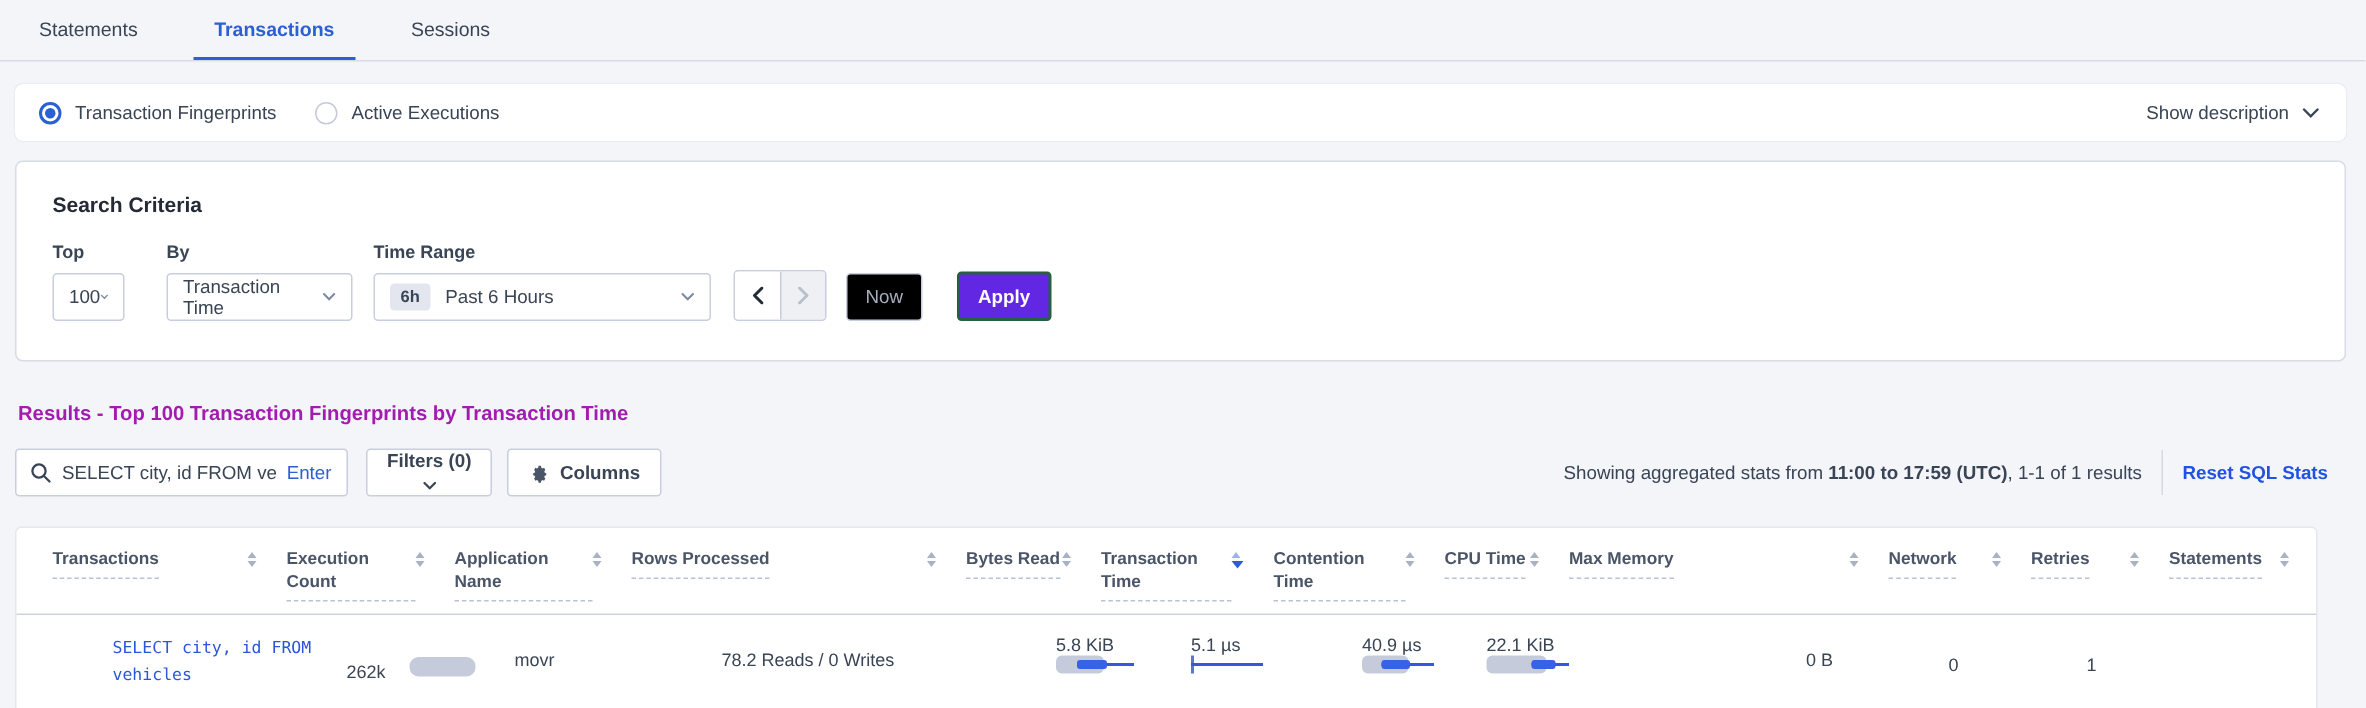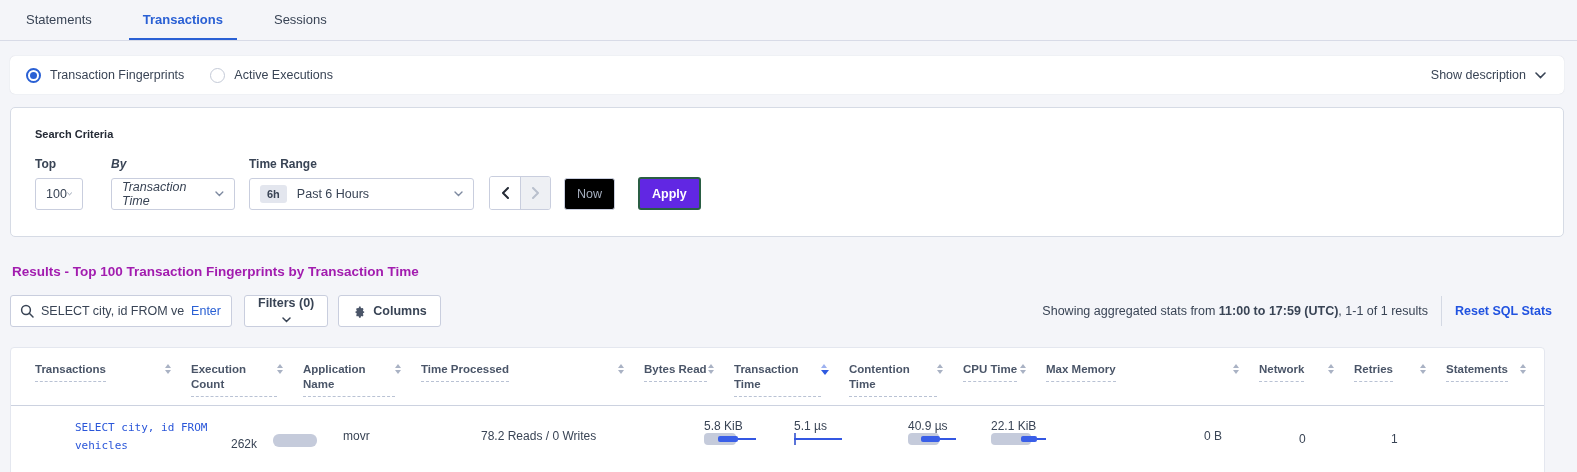"Search Criteria" .criteria-title { font-size: 11px -> 14px }
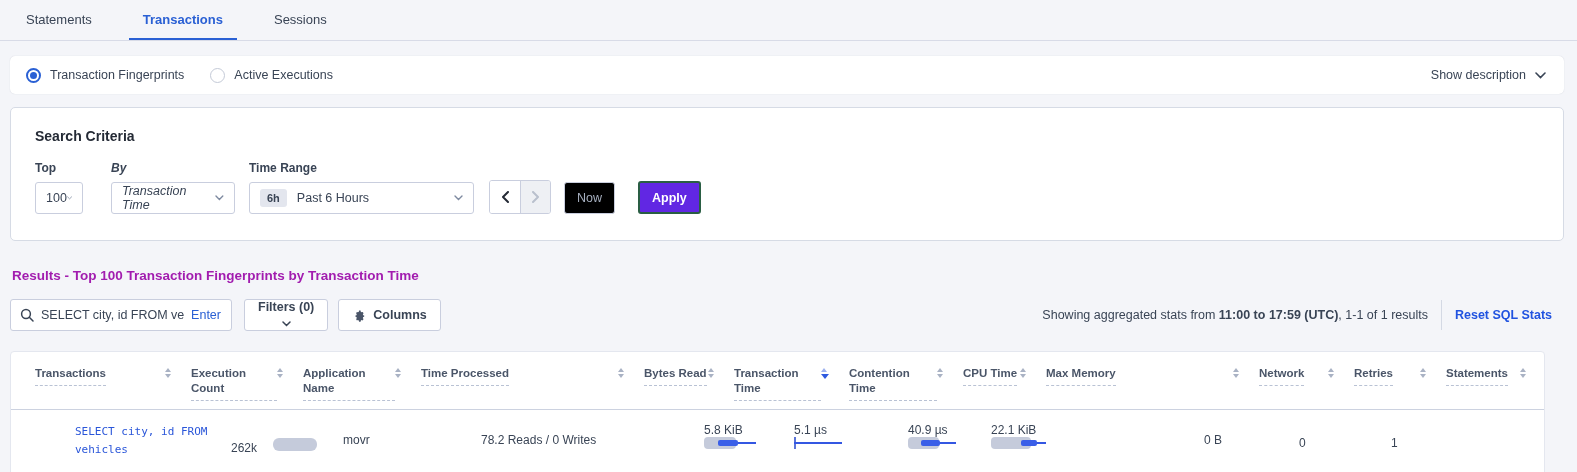"By" div { font-style: italic -> none }
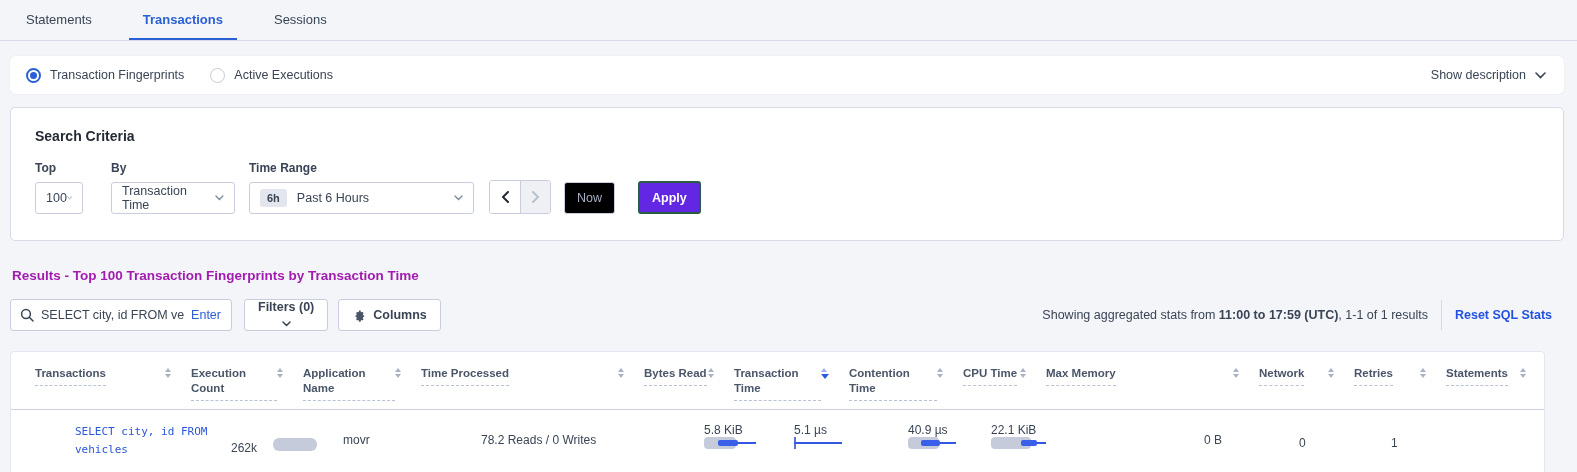"Time Processed" span.th-label { text: Time -> Rows }
